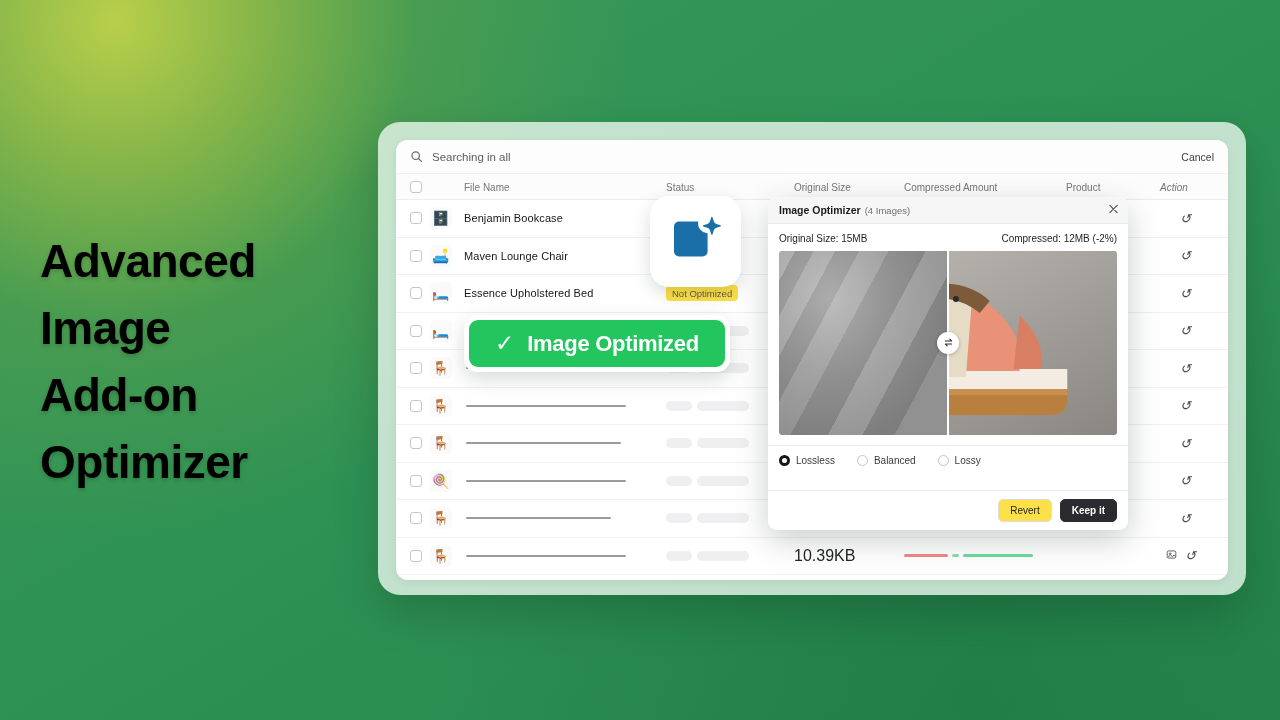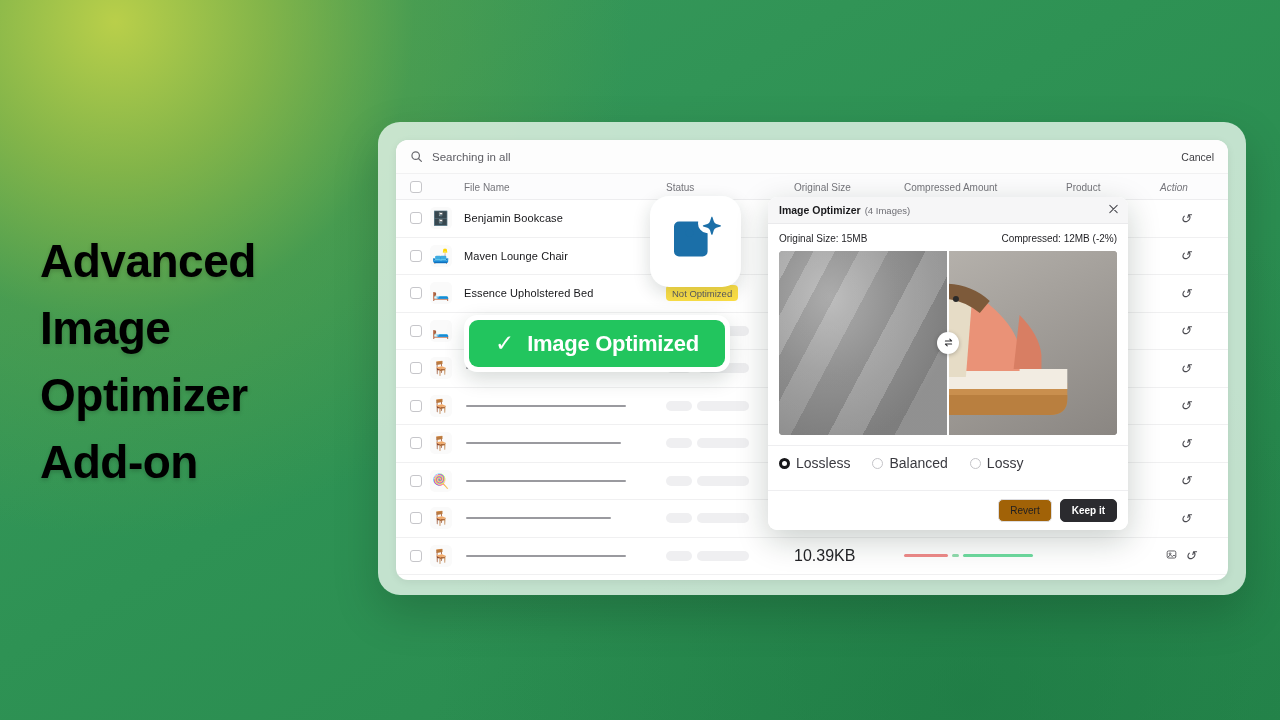"Optimizer" span.ln { order: before "Add-on" -> after "Add-on" }
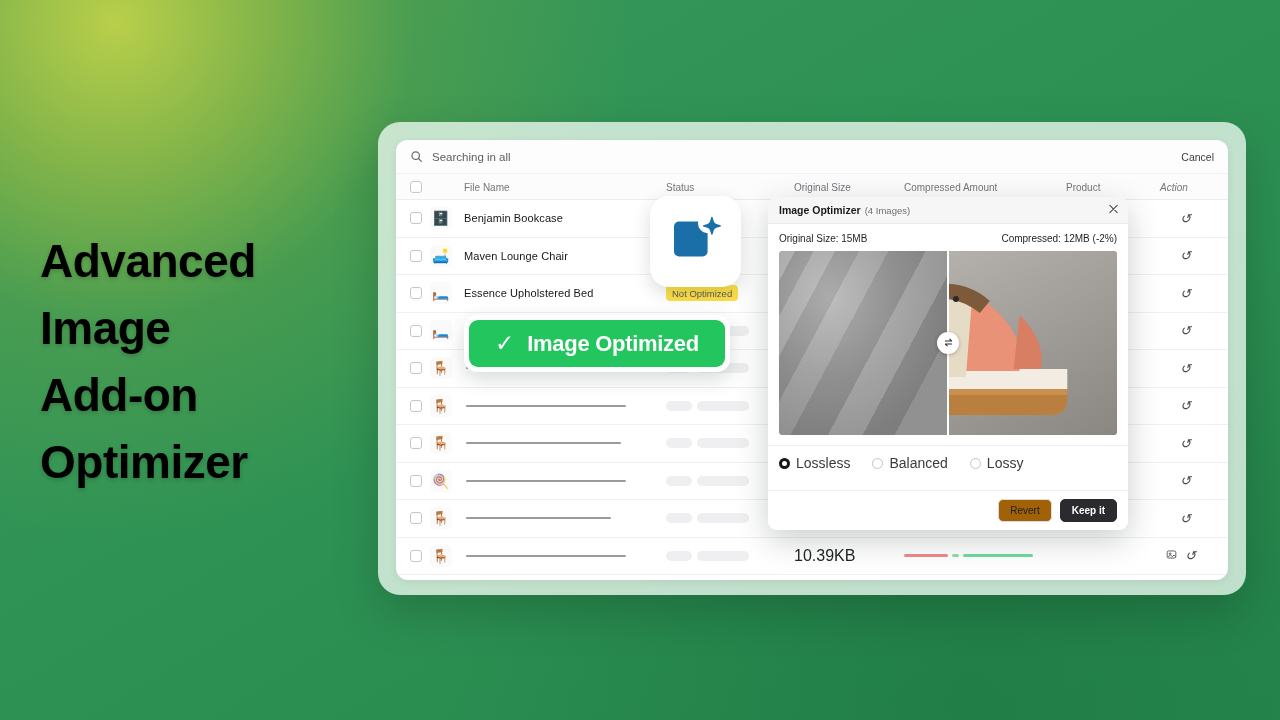"Lossless" .radio { font-size: 14px -> 10px }
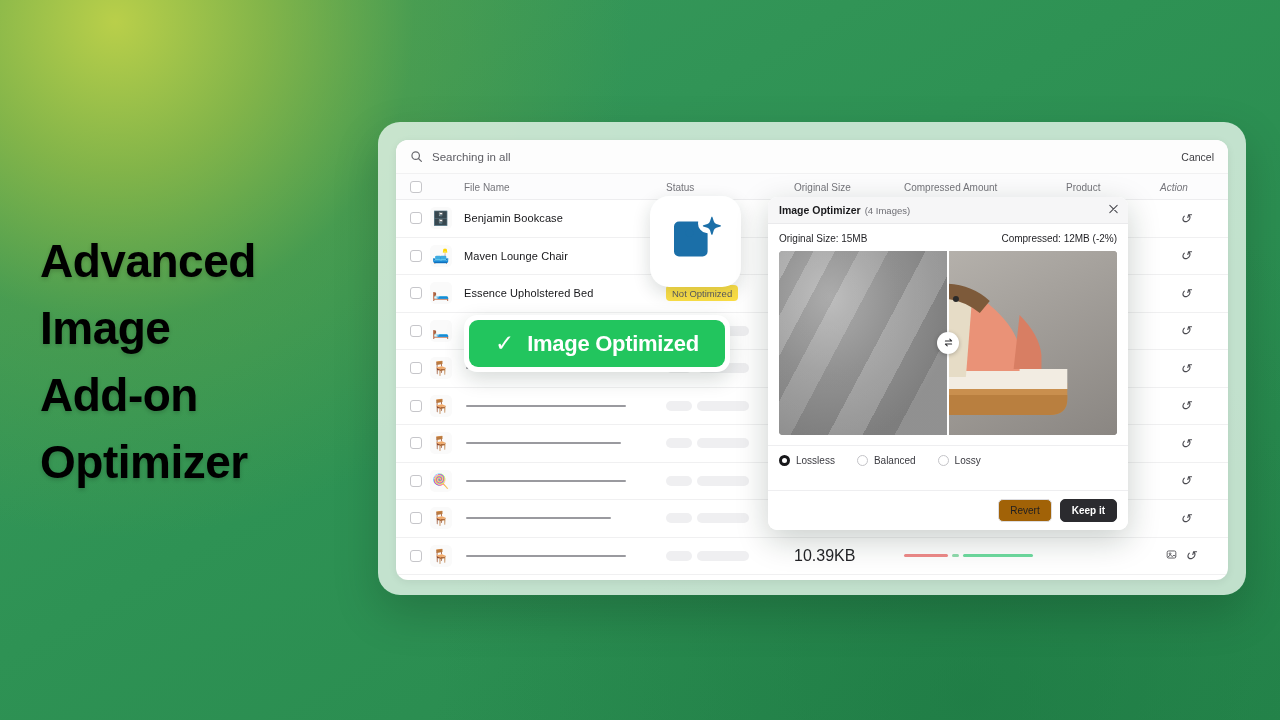"Revert" .btn { background: #a16207 -> #fde047 }
